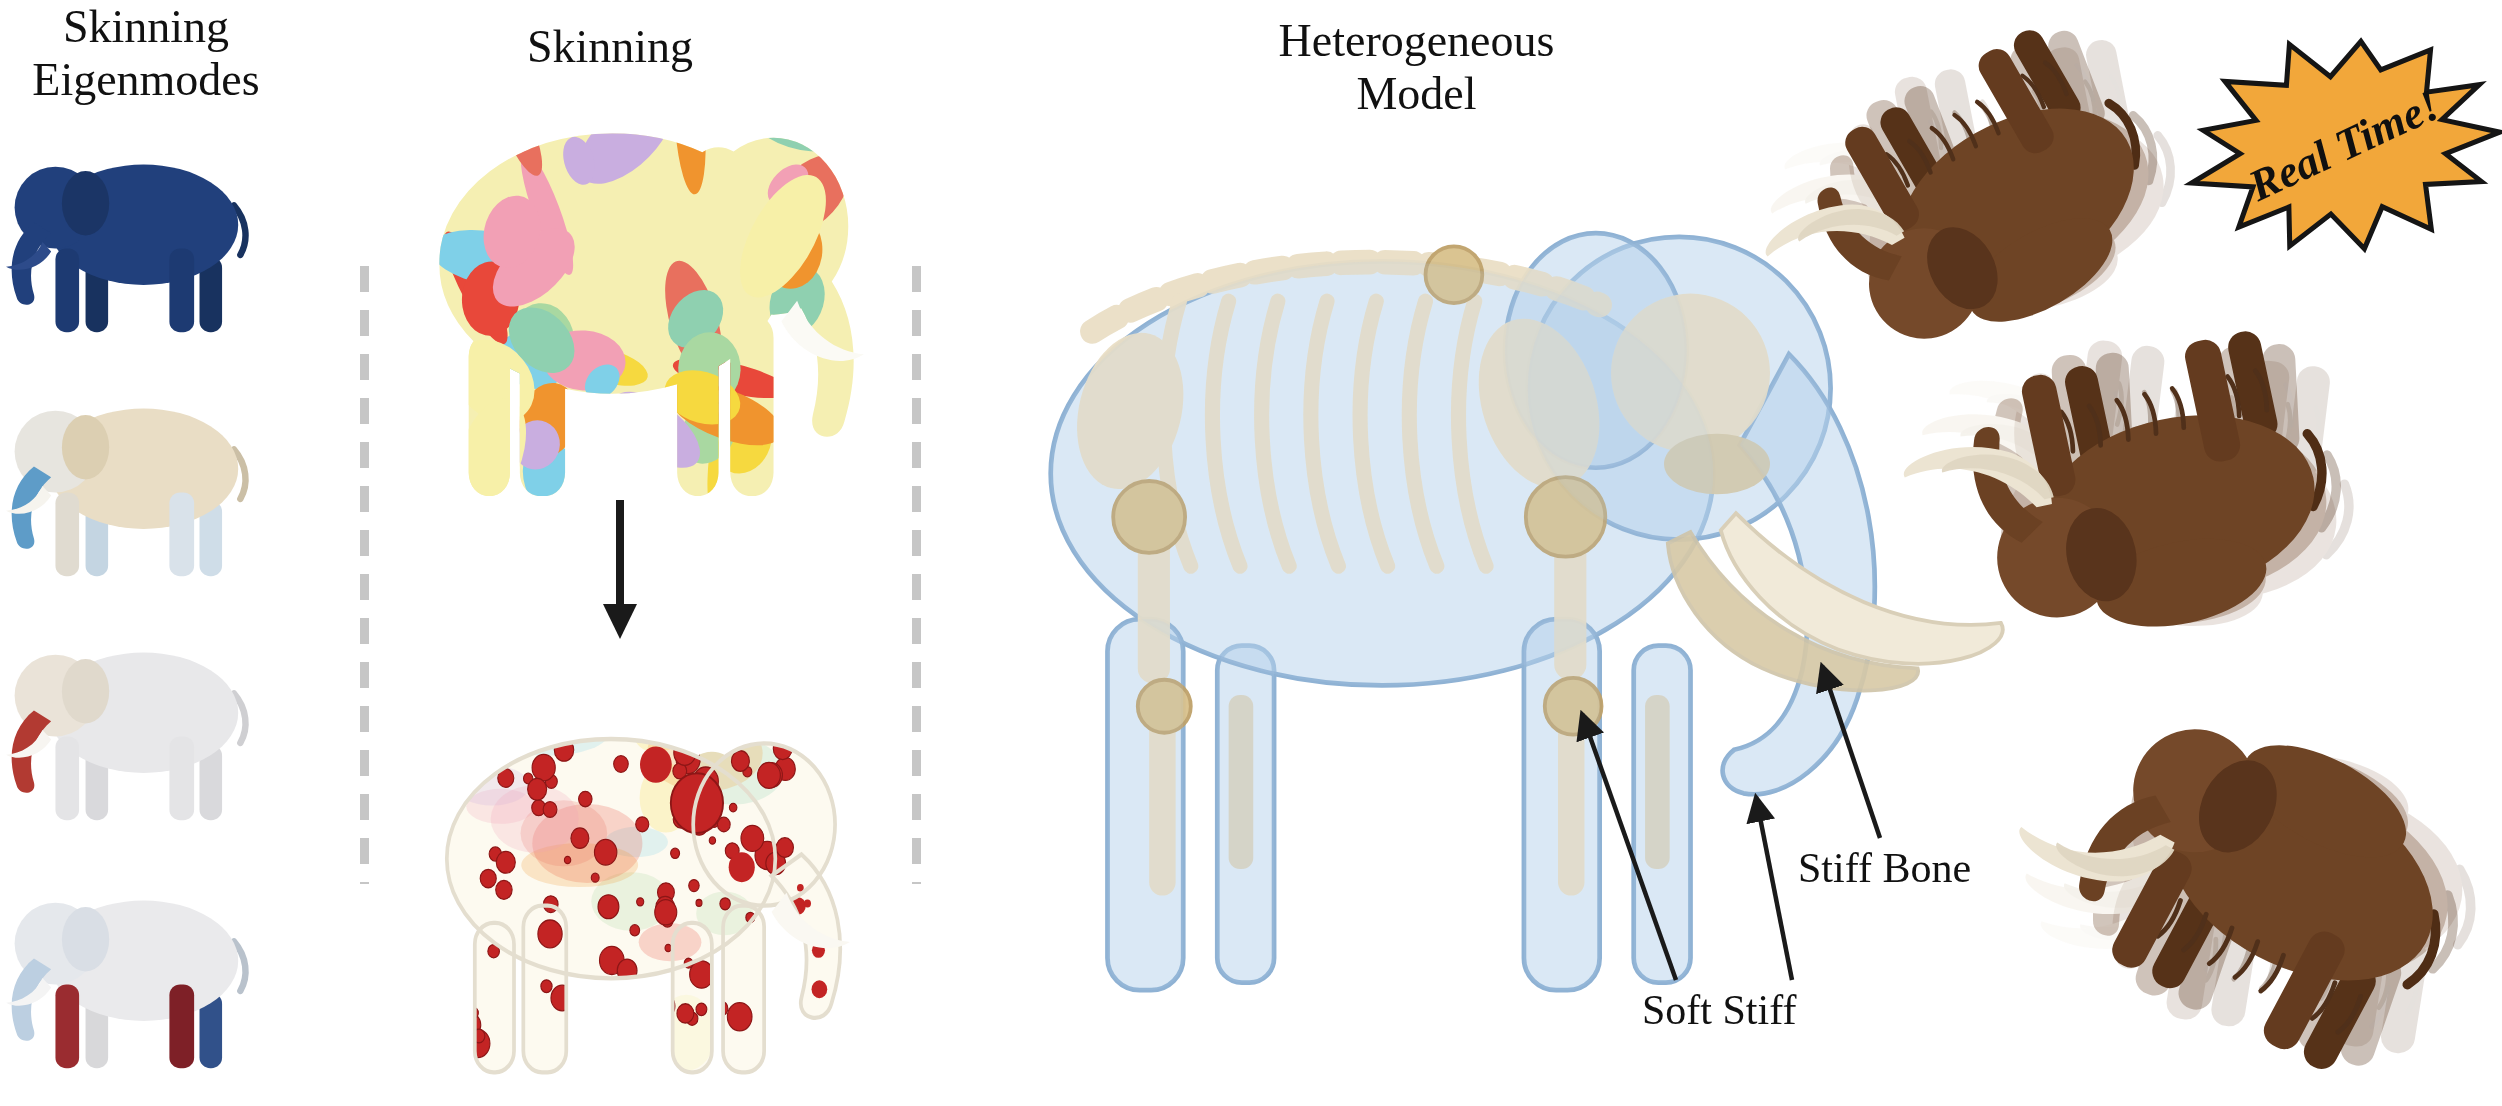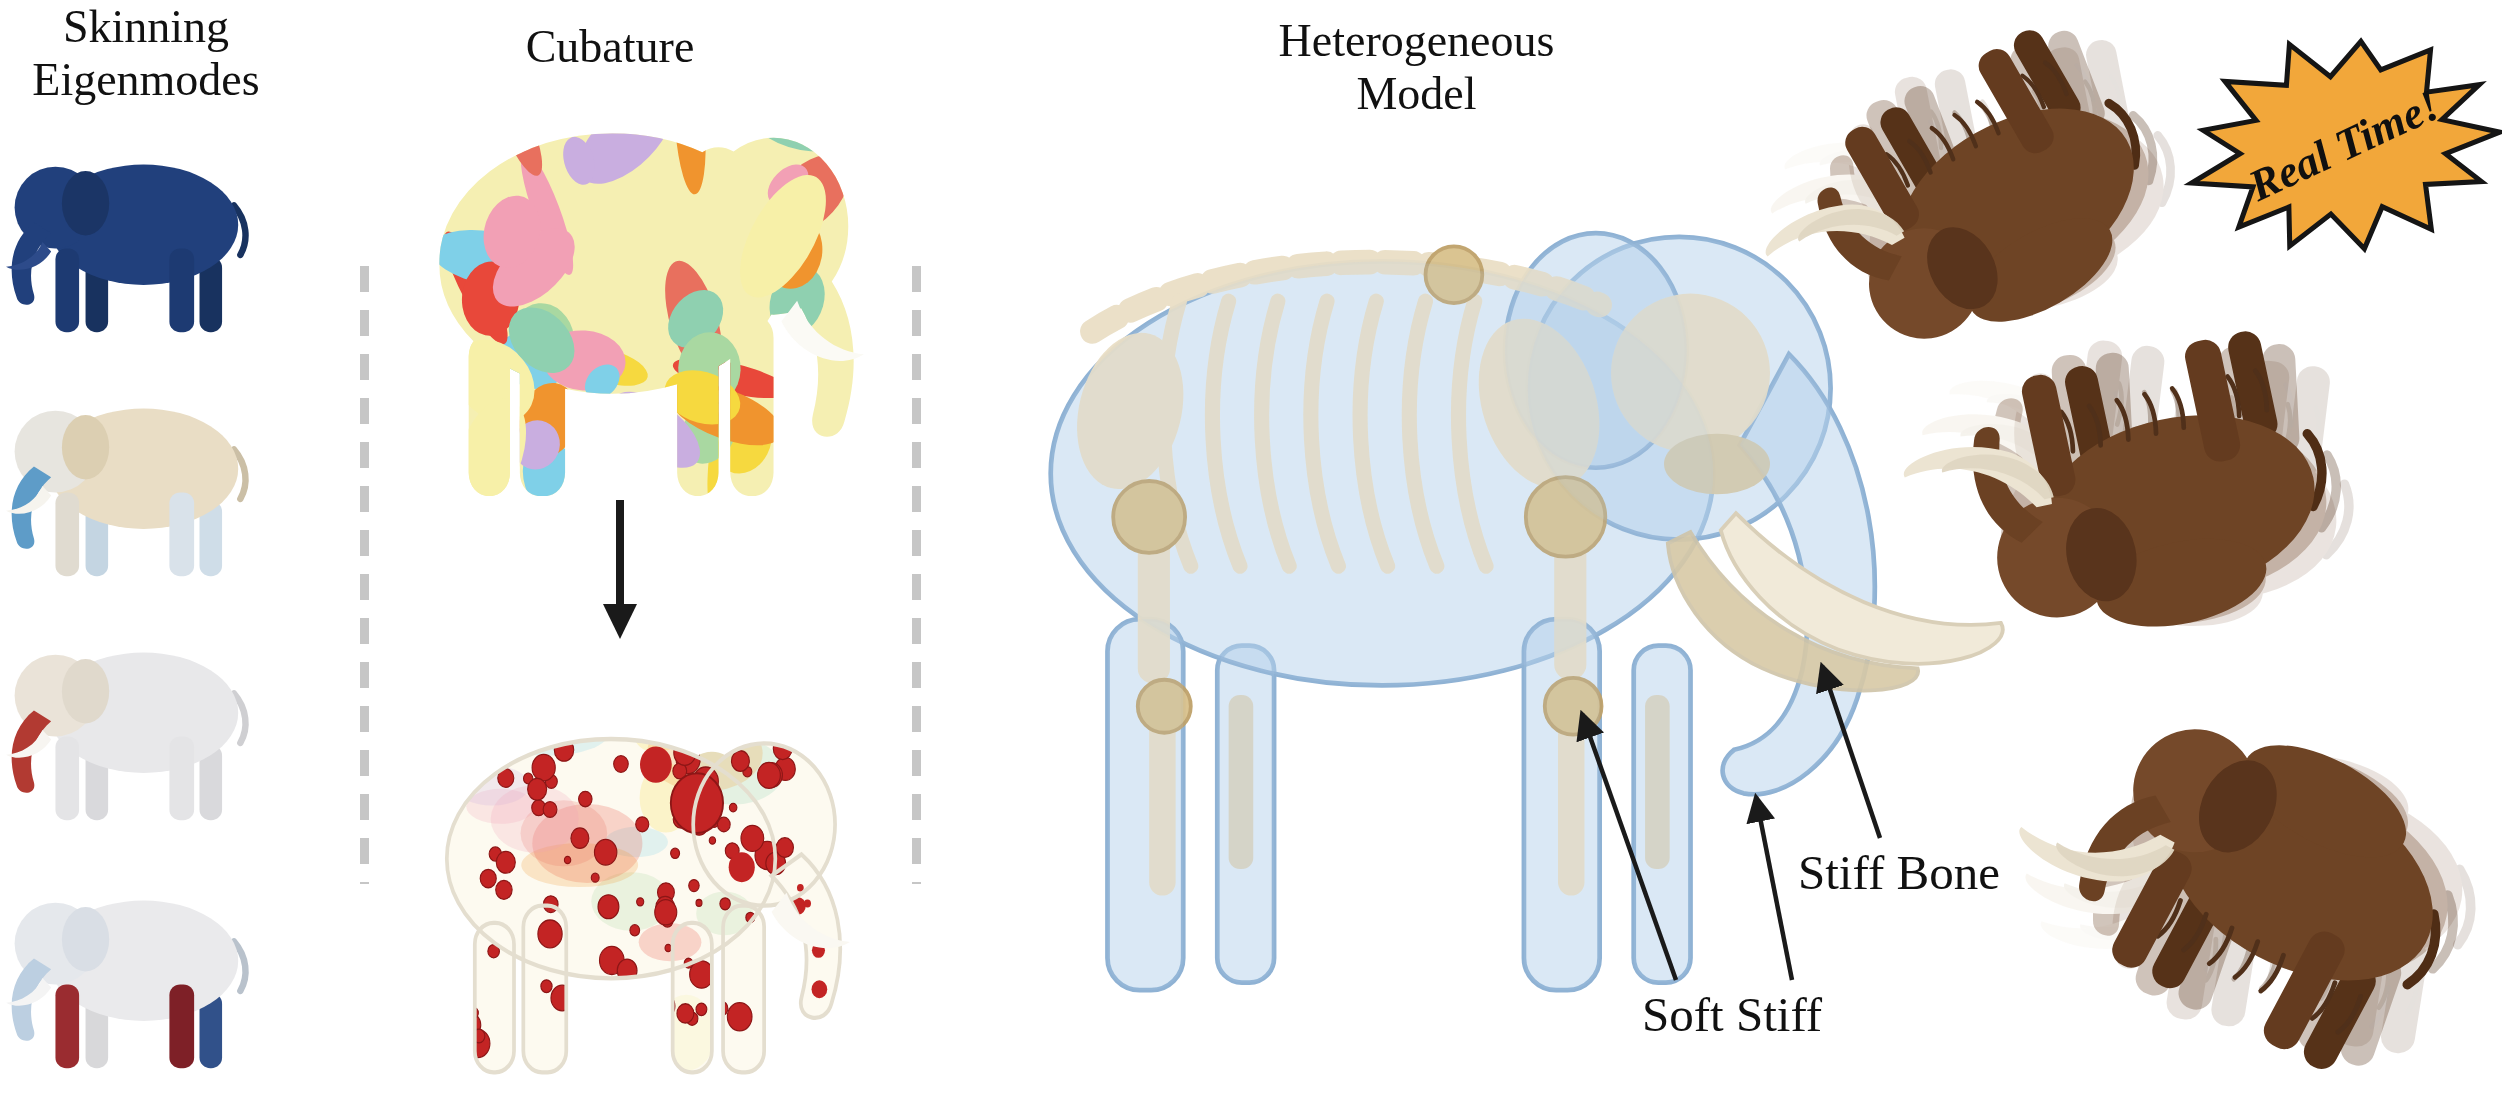"Cubature" h2.t { text: Cubature -> Skinning }
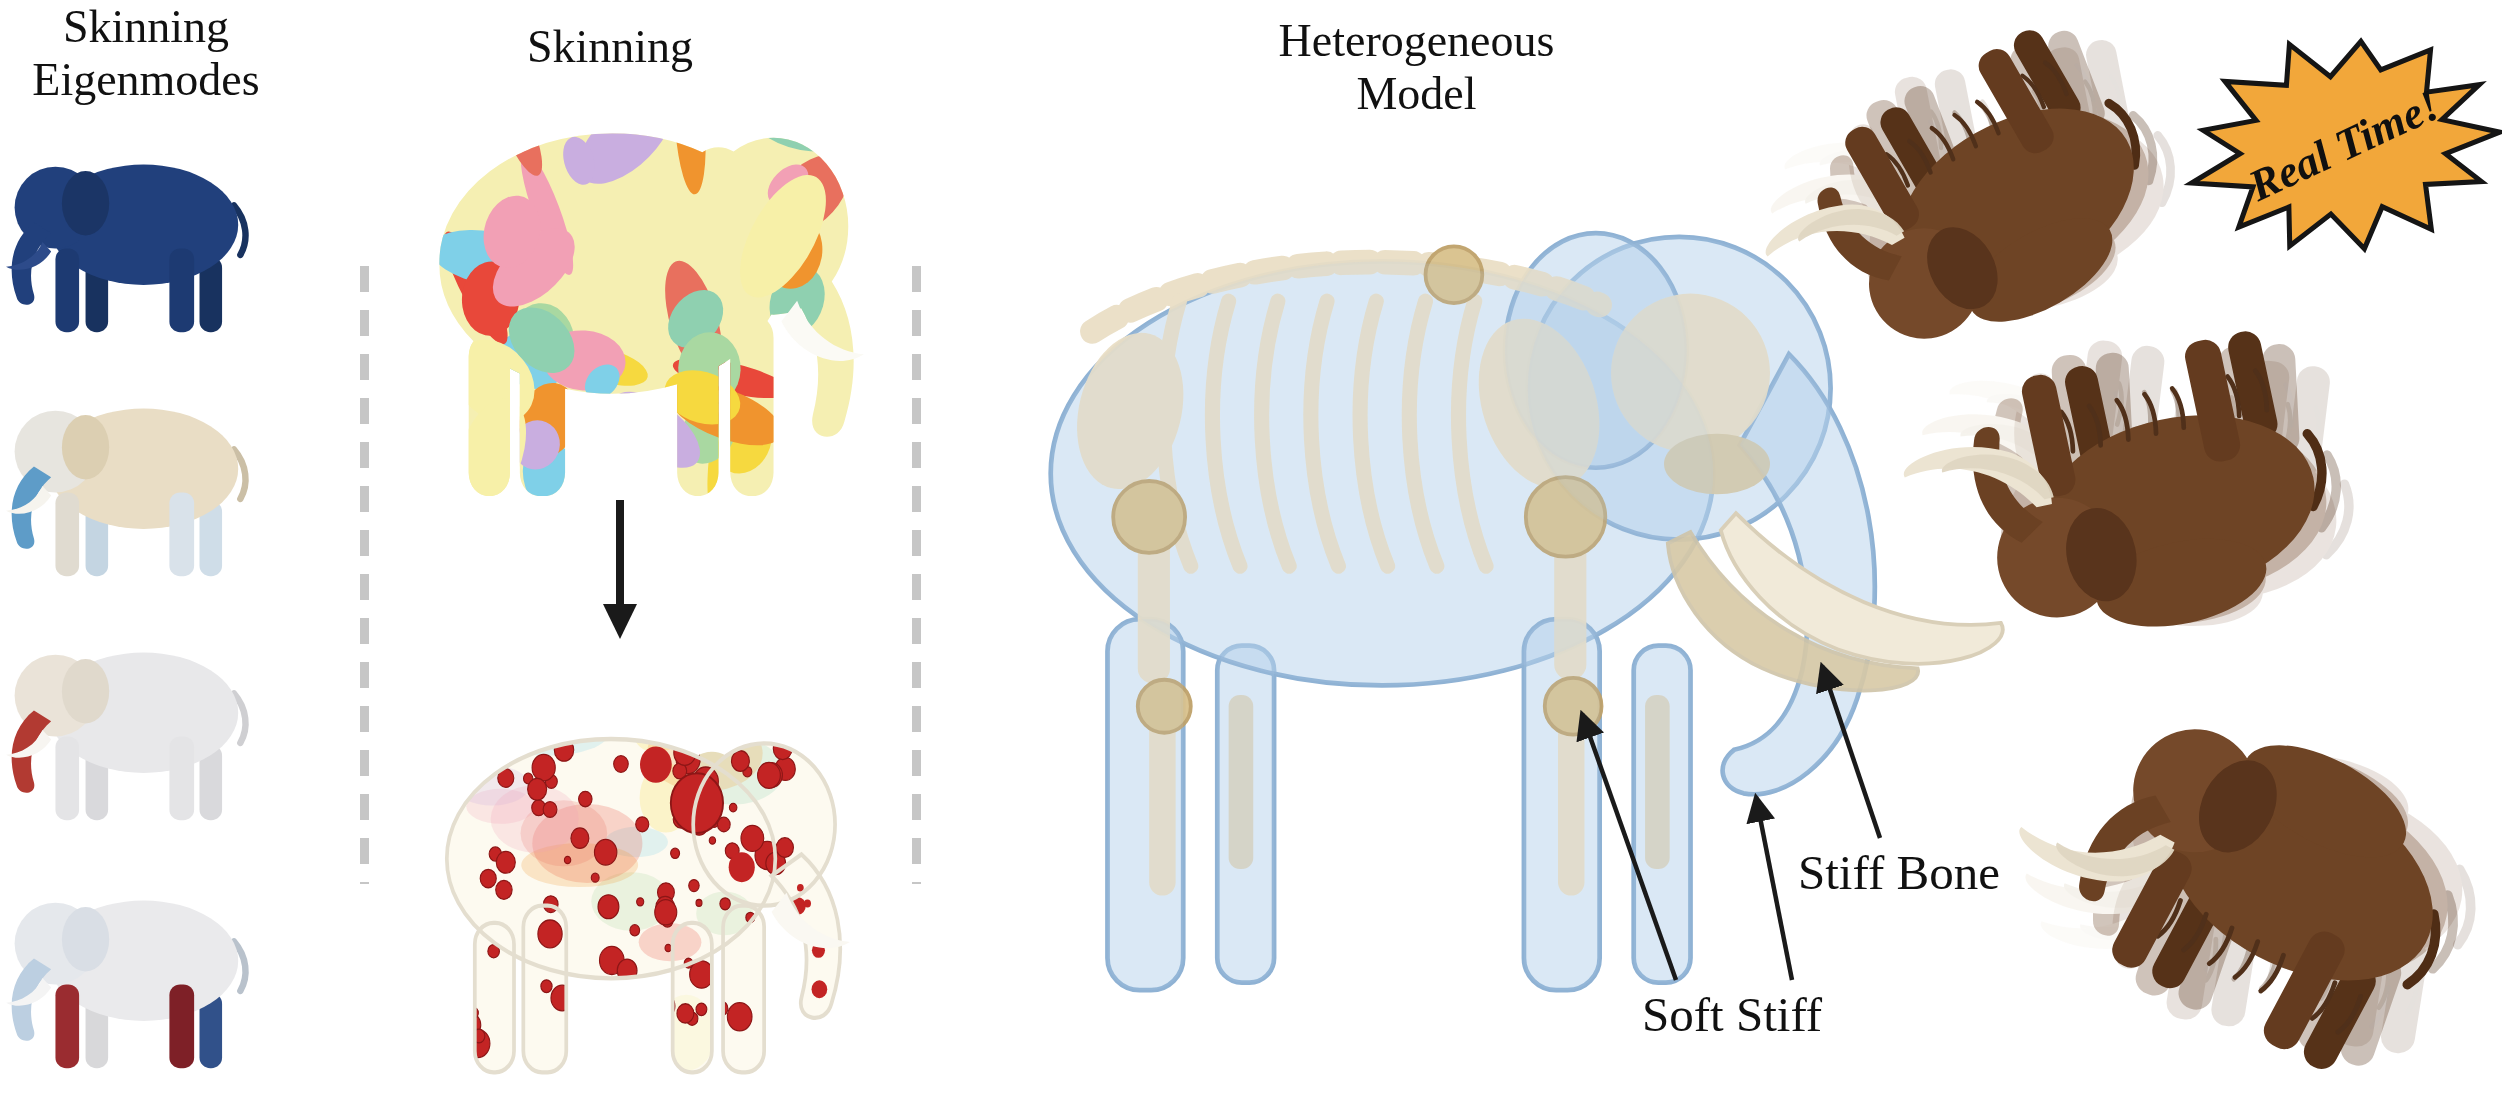"Stiff Bone" .label { font-size: 49px -> 42px }
